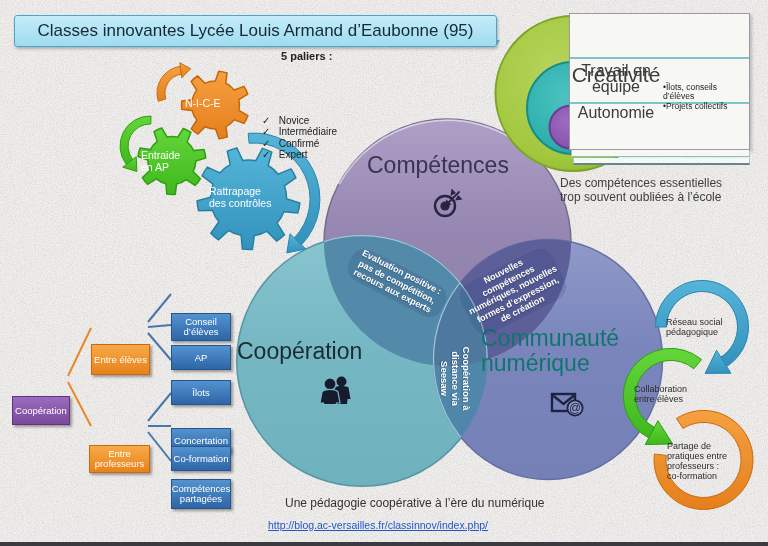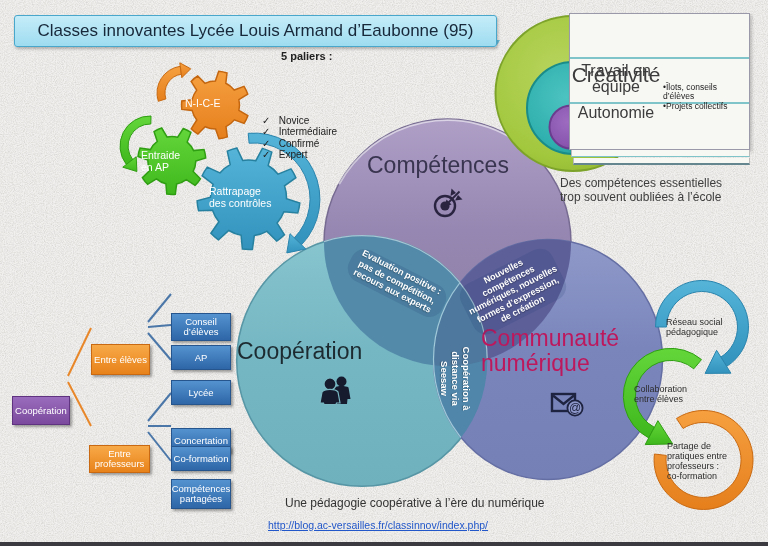"Communauté" div.abs { color: #be185d -> #0f766e }
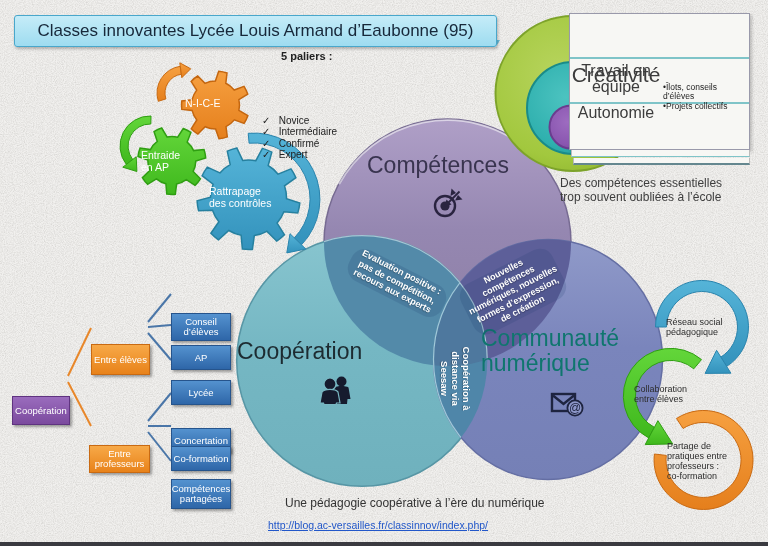"Lycée" div.box { text: Lycée -> Îlots }
